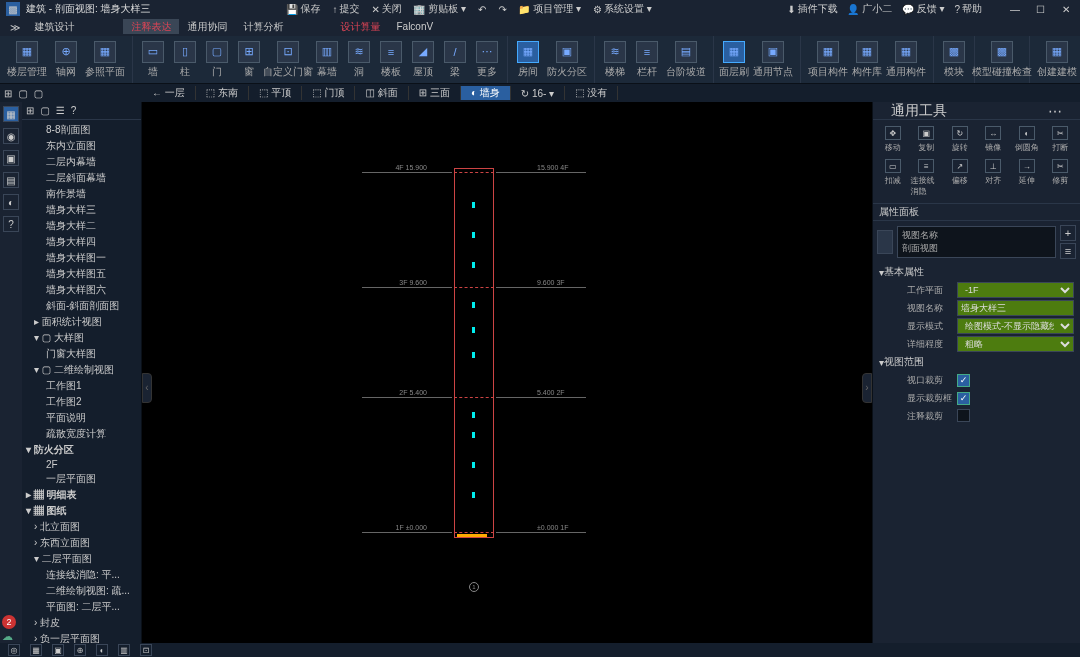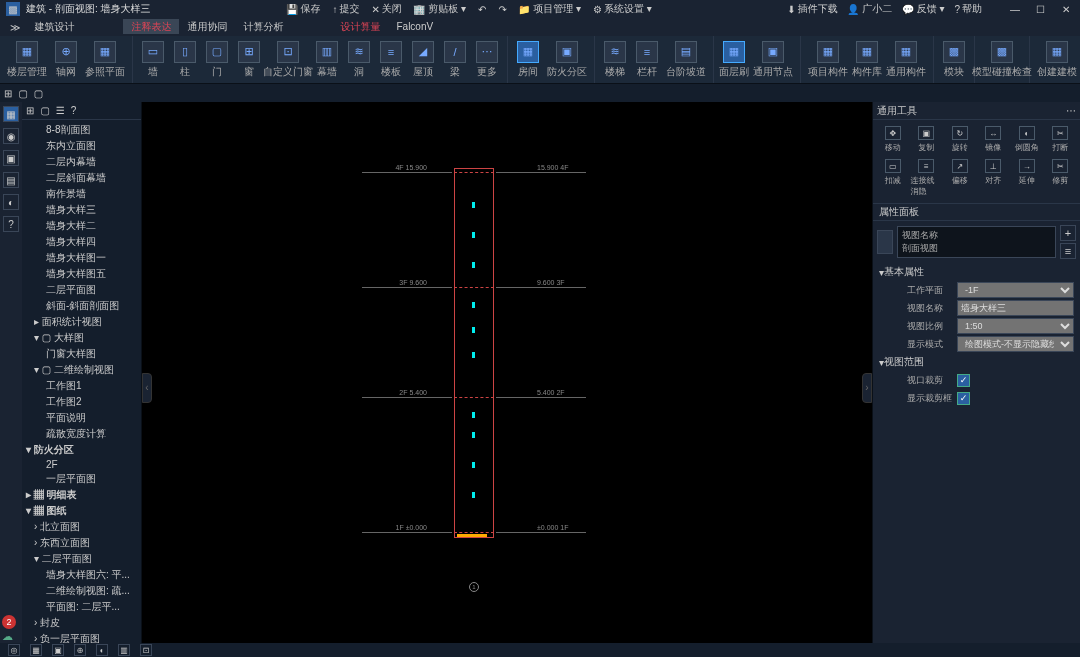"← 一层" div { html: none -> <div> <div>← 一层</div> <div>⬚ 东南</div> <div>⬚ 平顶</div> <div>⬚ 门顶</div> <div>◫ 斜面</div> <div>⊞ 三面</div> <div>◐ 墙身</div> <div>↻ 16- ▾</div> <div>⬚ 没有</div> </div> }
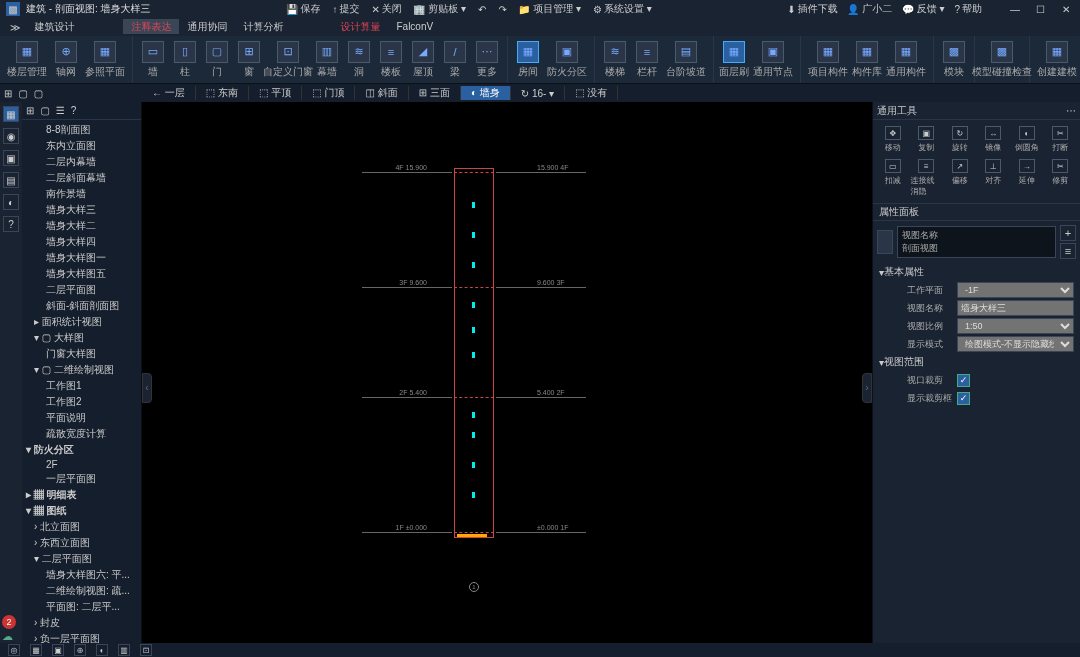"通用工具" .panel-hdr { font-size: 10px -> 14px; padding: 0 4px -> 0 18px }
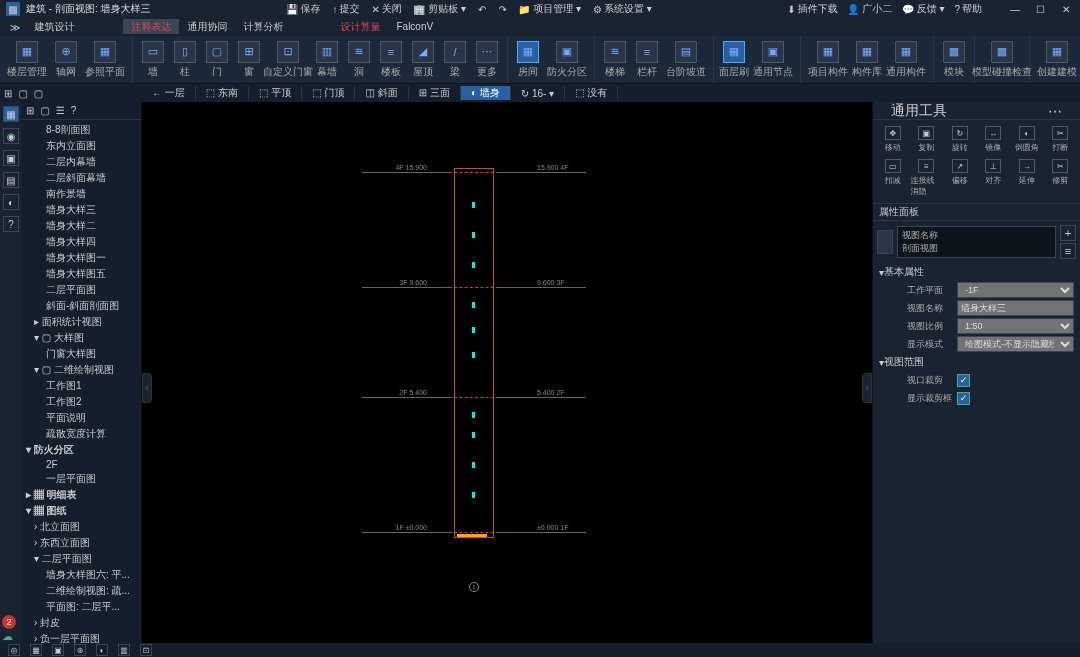"二层平面图" div.tree-item { text: 二层平面图 -> 墙身大样图六 }
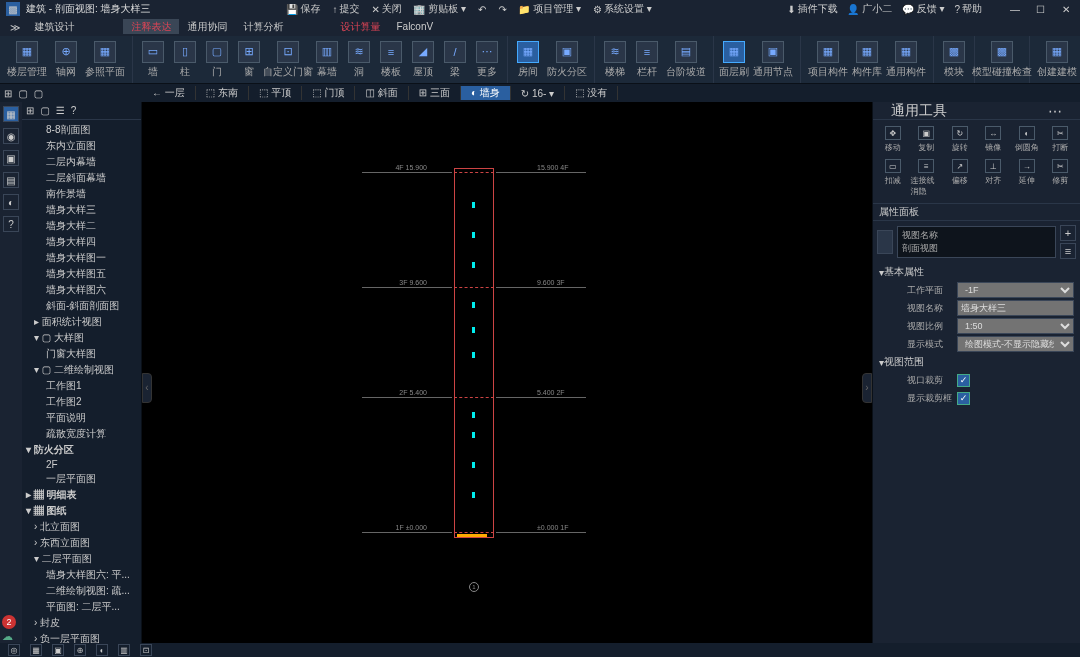"-1F" .prop-val input, .prop-val select { background: #737373 -> #4d7c0f }
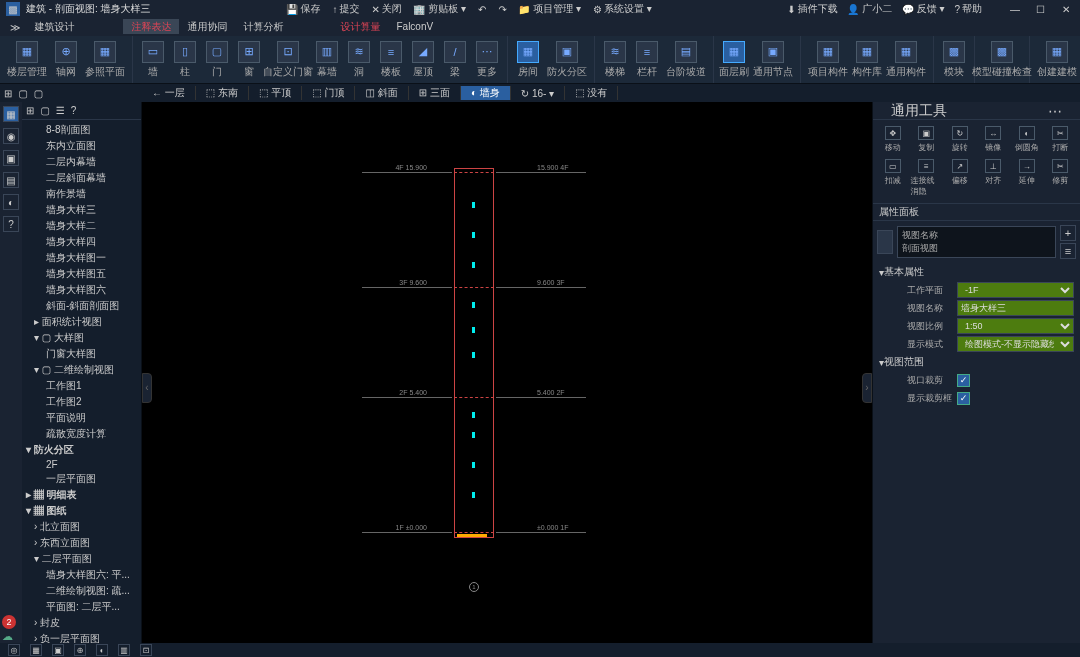"视图比例" div.prop-row { html: <div> <div>视图比例</div> <div><select><option>1:50</option></select></div> </div> -> none }
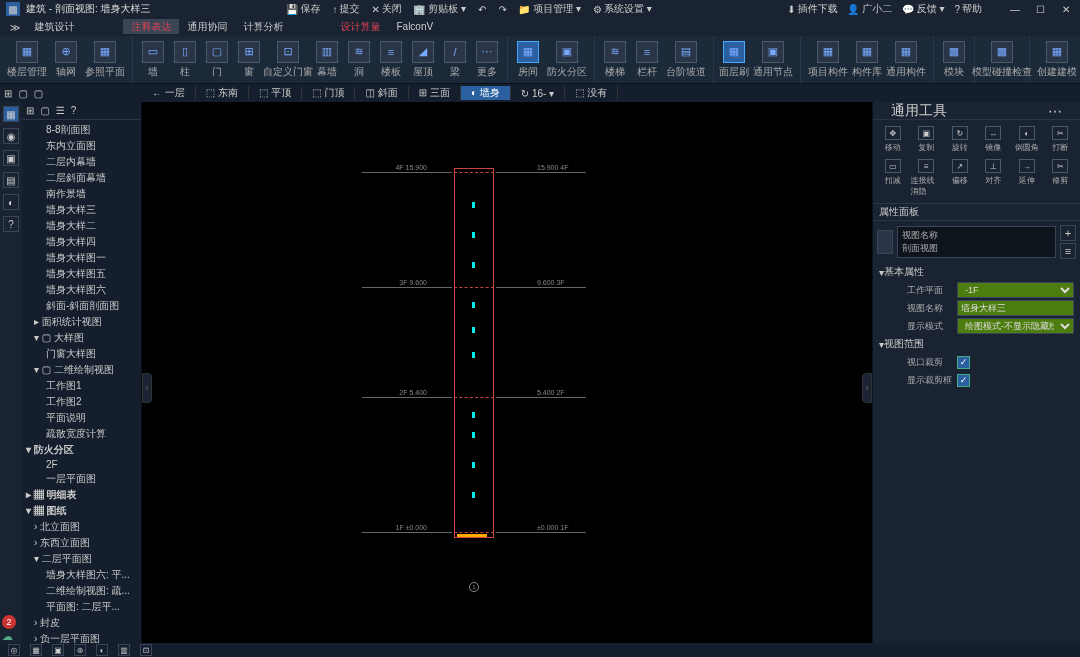"详细程度" div.prop-row { html: none -> <div> <div>详细程度</div> <div><select><option>粗略</option></select></div> </div> }
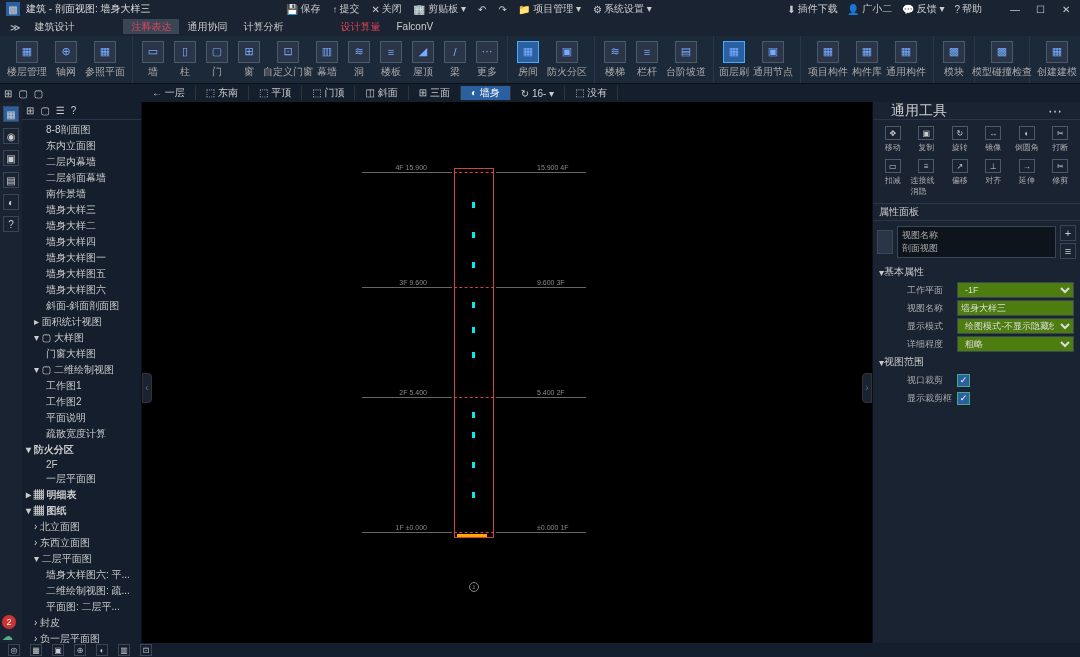"注释裁剪" div.prop-row { html: none -> <div> <div>注释裁剪</div> <div><div></div></div> </div> }
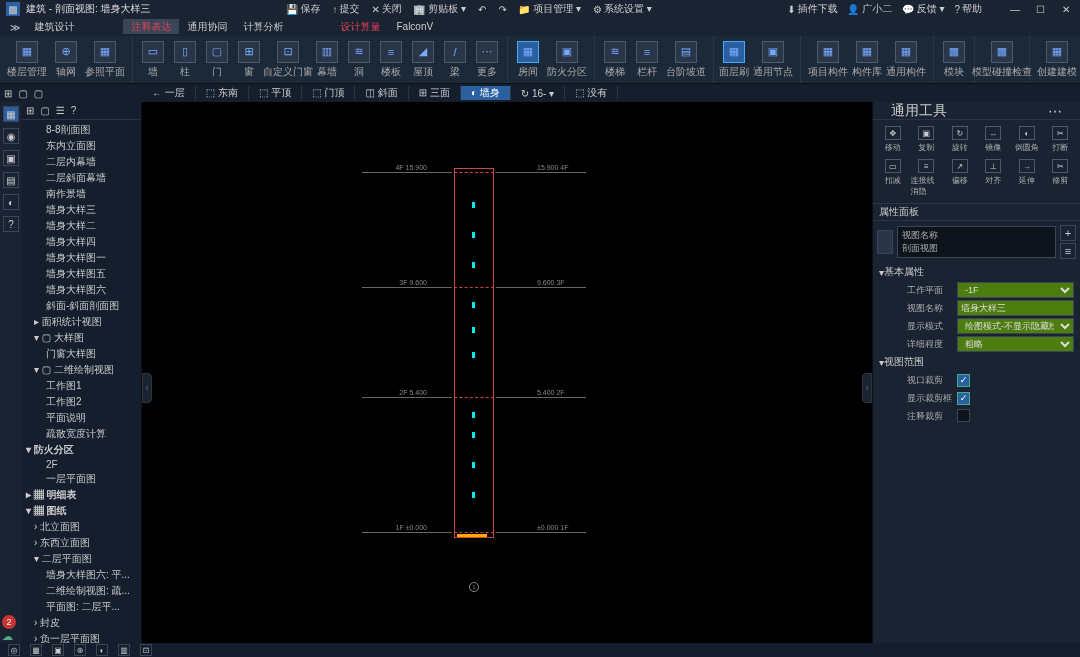"墙身大样图六: 平..." div.tree-item { text: 墙身大样图六 -> 连接线消隐 }
